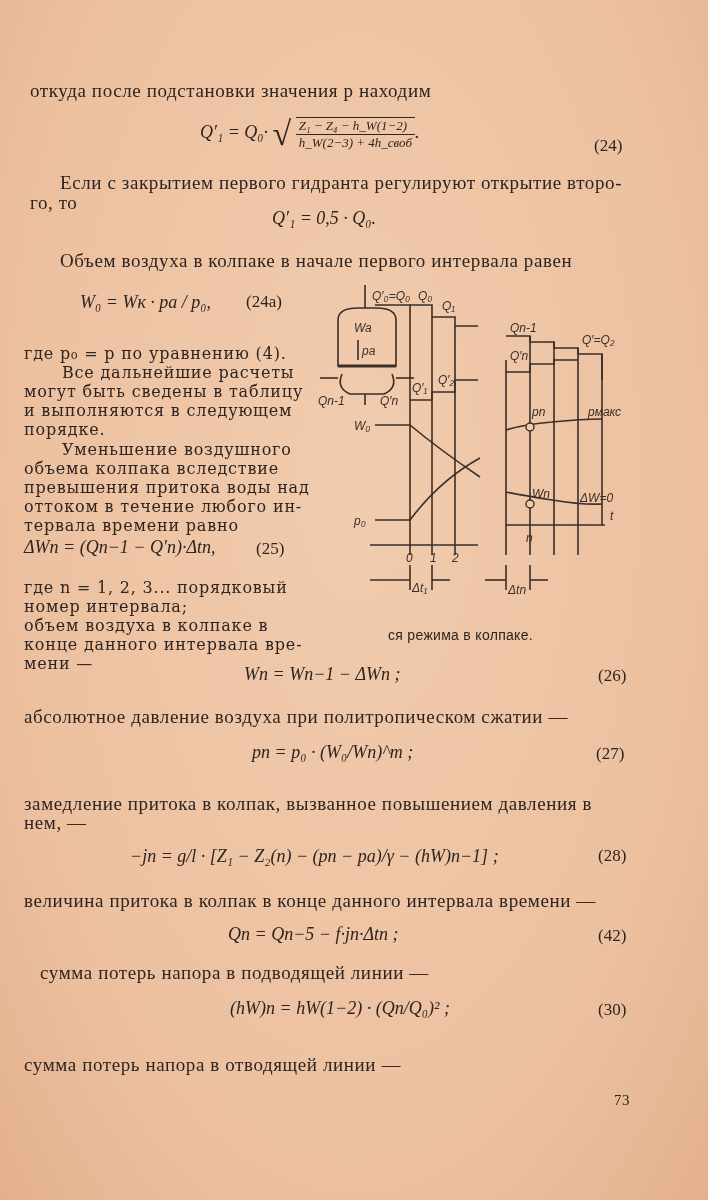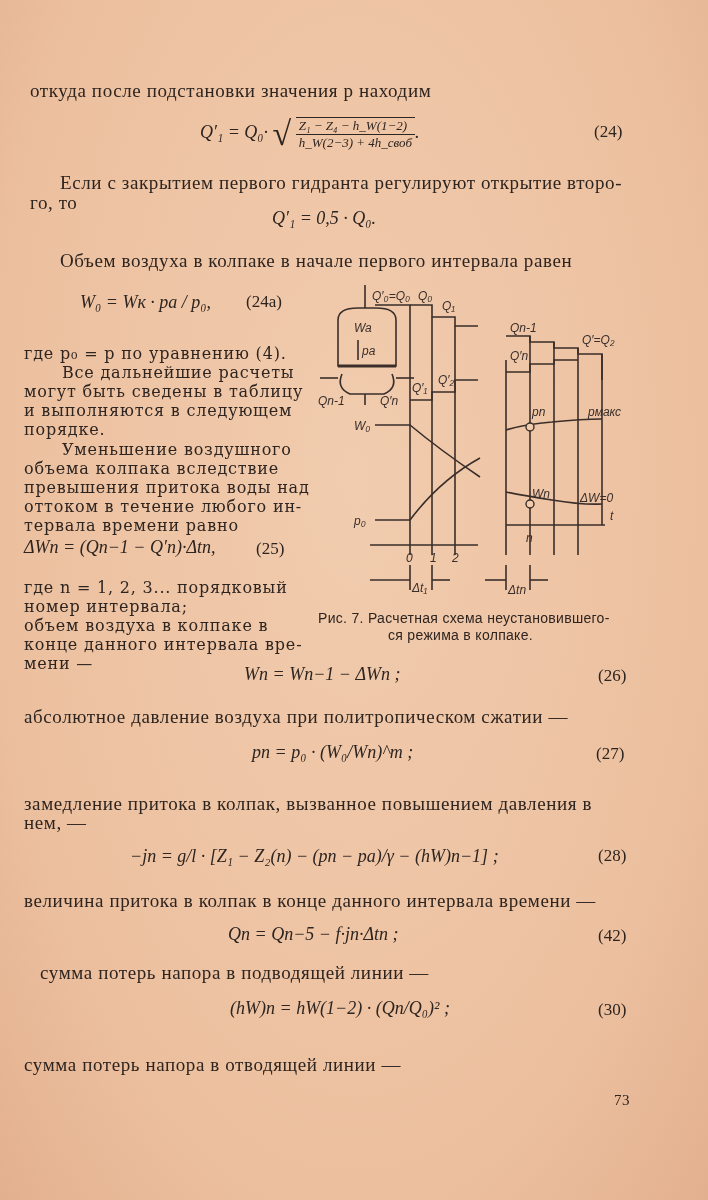"(24)" div.eqn { top: 122px -> 136px }
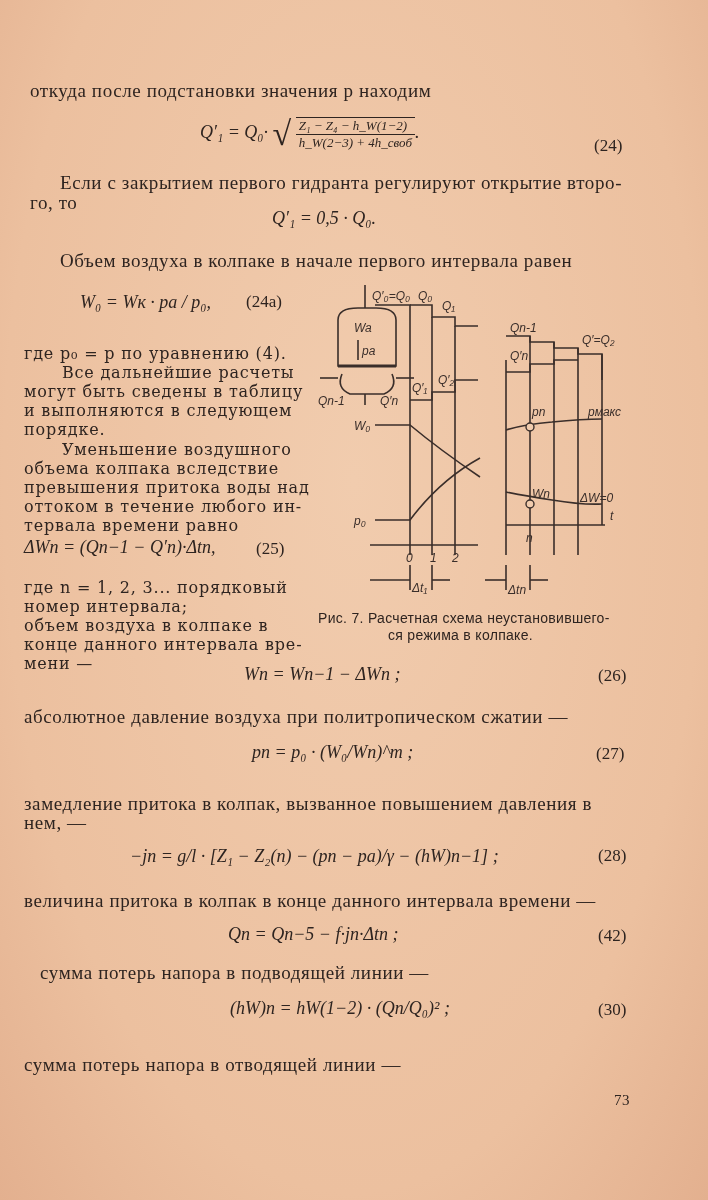"Рис. 7. Расчетная схема неустановившего-" div.cap { html: <div>Рис. 7. Расчетная схема неустановившего-</div> -> none }
